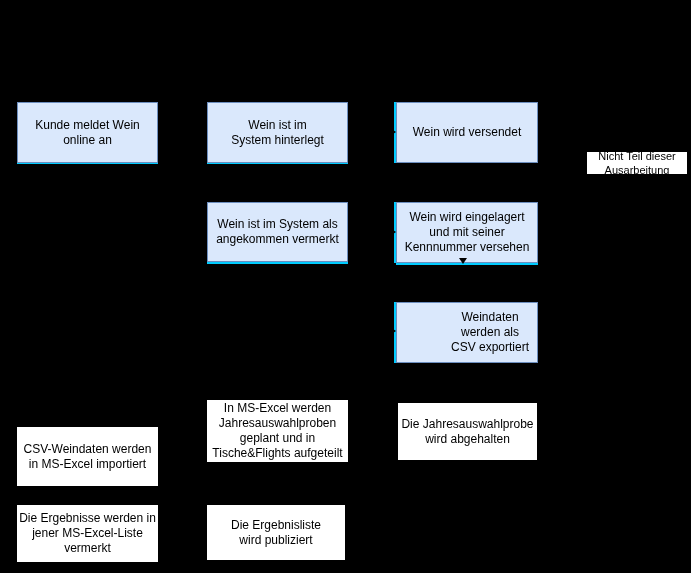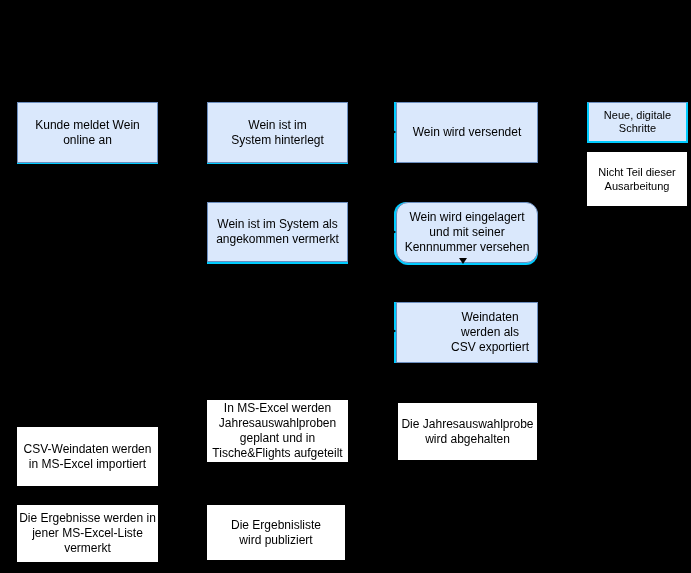"Neue, digitale Schritte" div.node { html: <div> <span>Neue, digitale Schritte</span> </div> -> none }
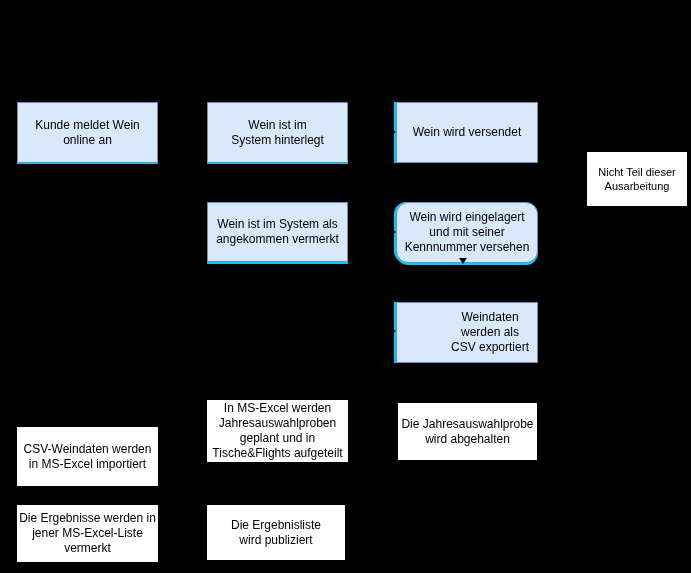"Nicht Teil dieser" div.node { height: 54px -> 22px }
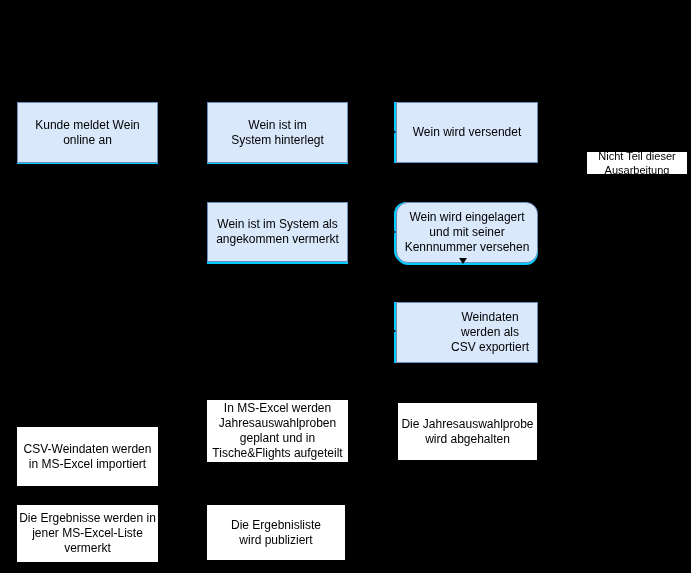"Wein wird eingelagert" .cyan-l.cyan-b { border-radius: 12px -> none }
